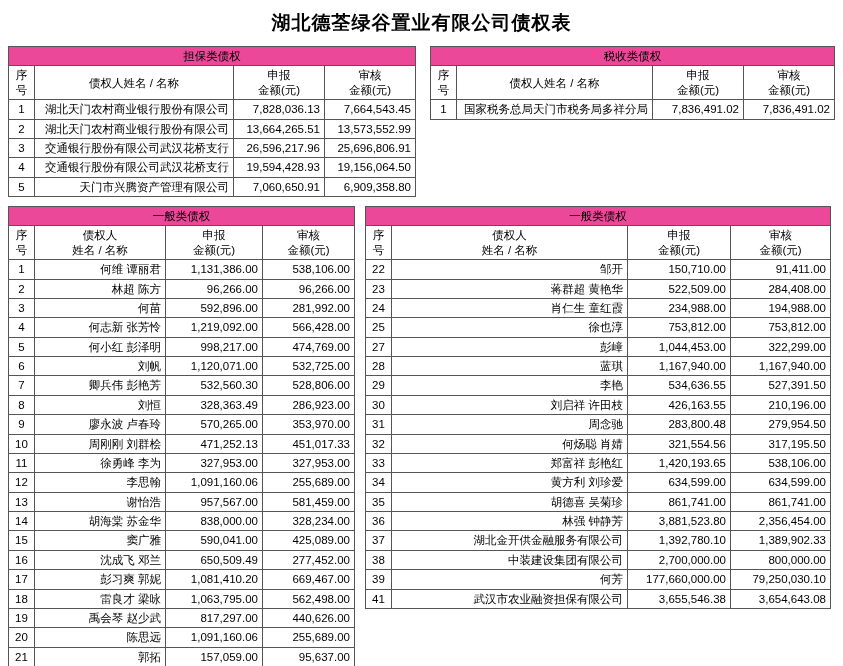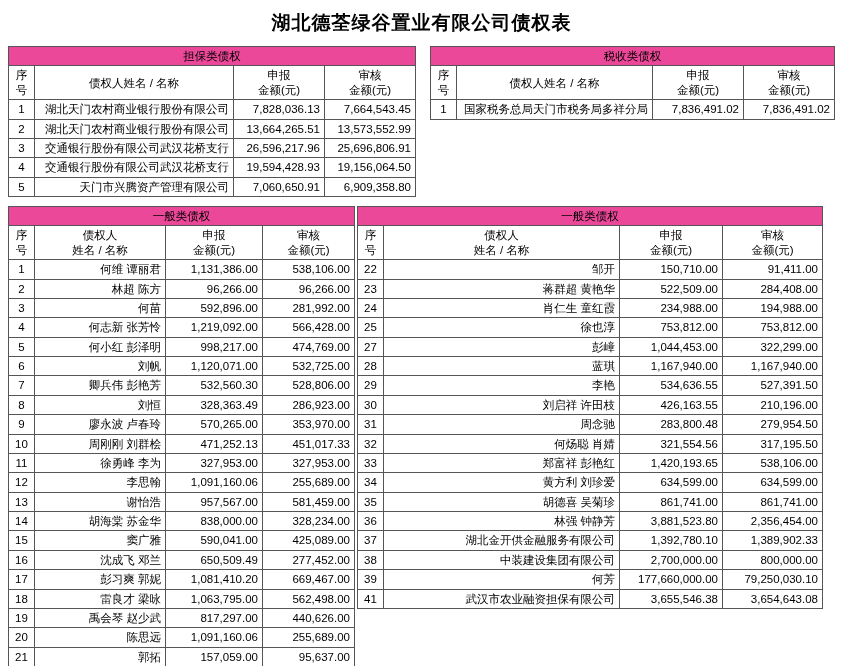"一般类债权" .bottom-row { gap: 2px -> 10px }
